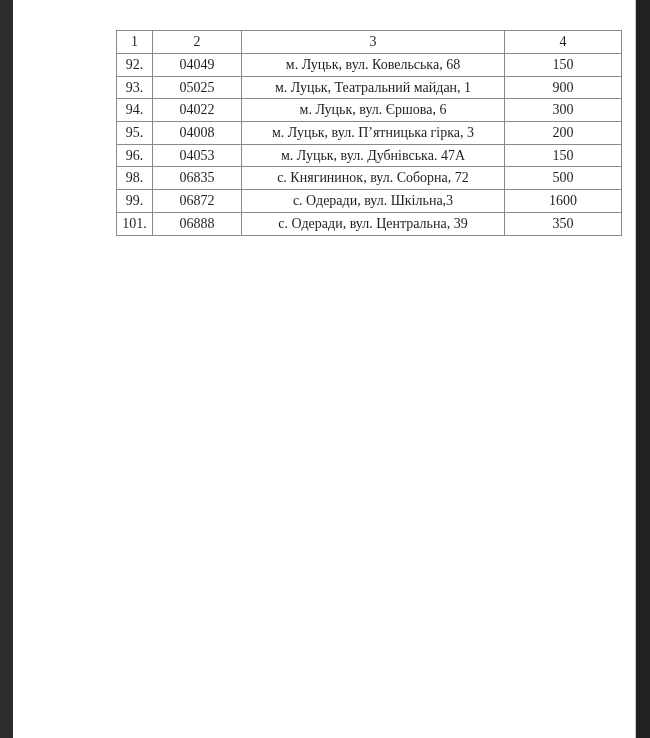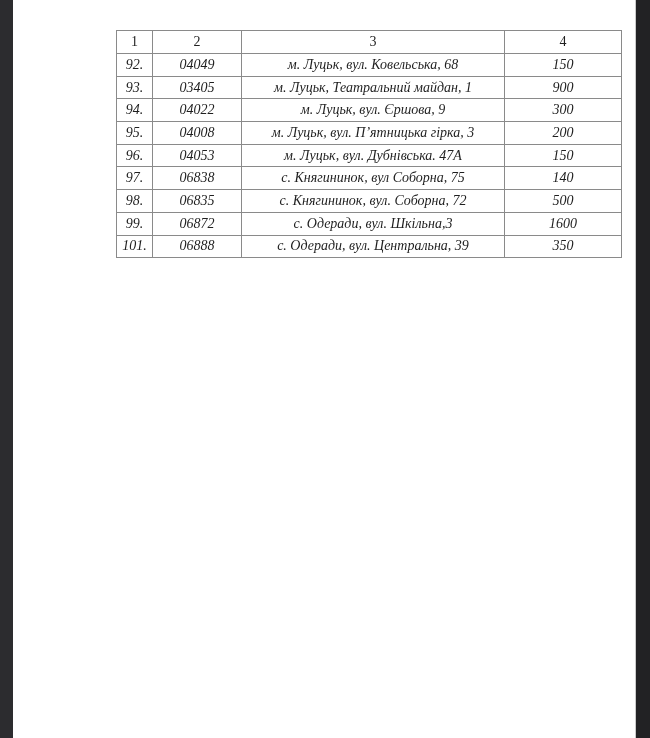"92." .doc-table tbody td { font-style: italic -> none }
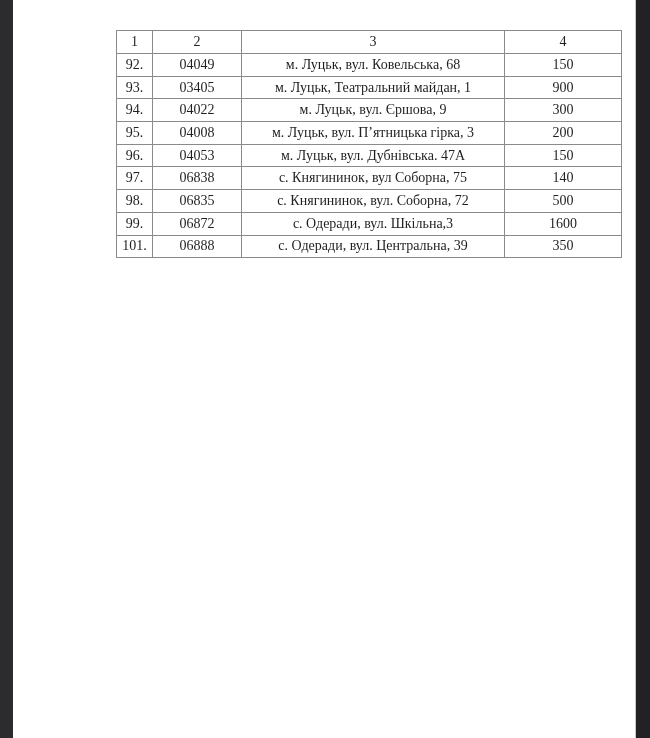"03405" td { text: 03405 -> 05025 }
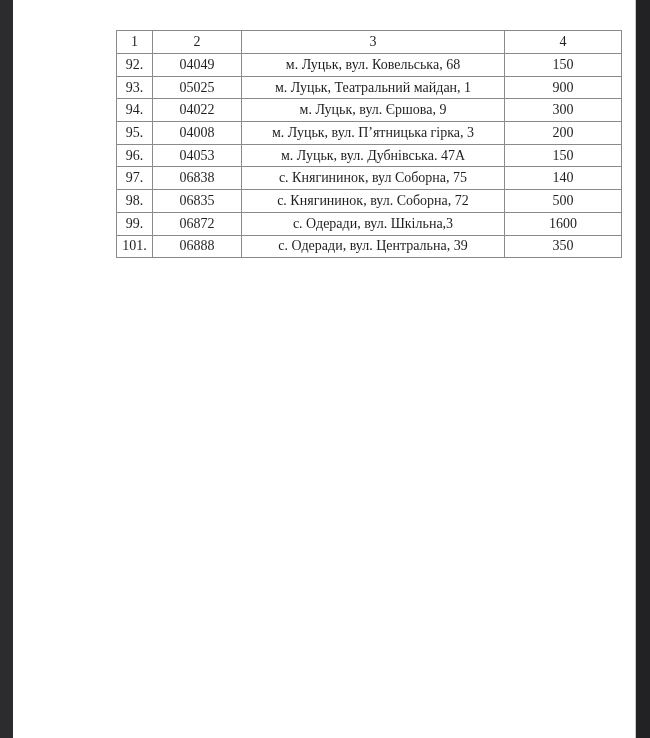"м. Луцьк, вул. Єршова, 9" td { text: 9 -> 6 }
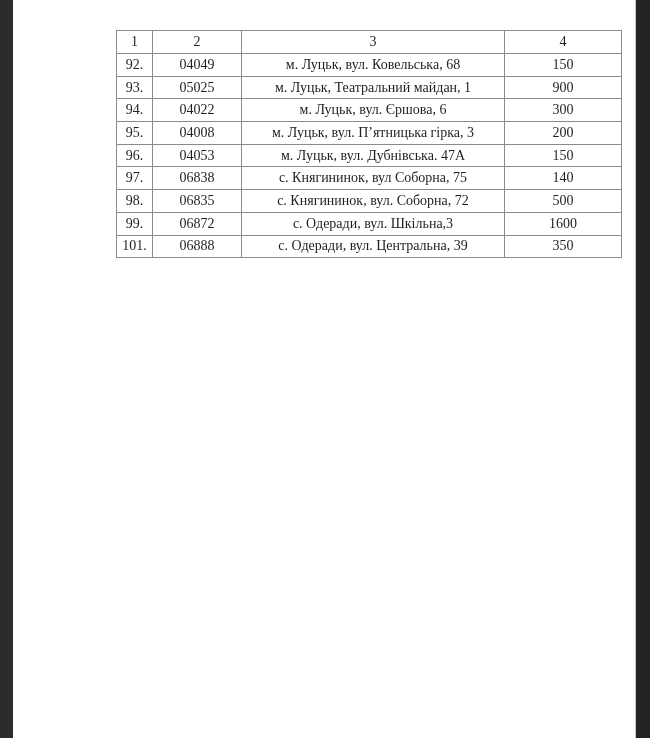"97." tr { html: <tr> <td>97.</td> <td>06838</td> <td>с. Княгининок, вул Соборна, 75</td> <td>140</td> </tr> -> none }
